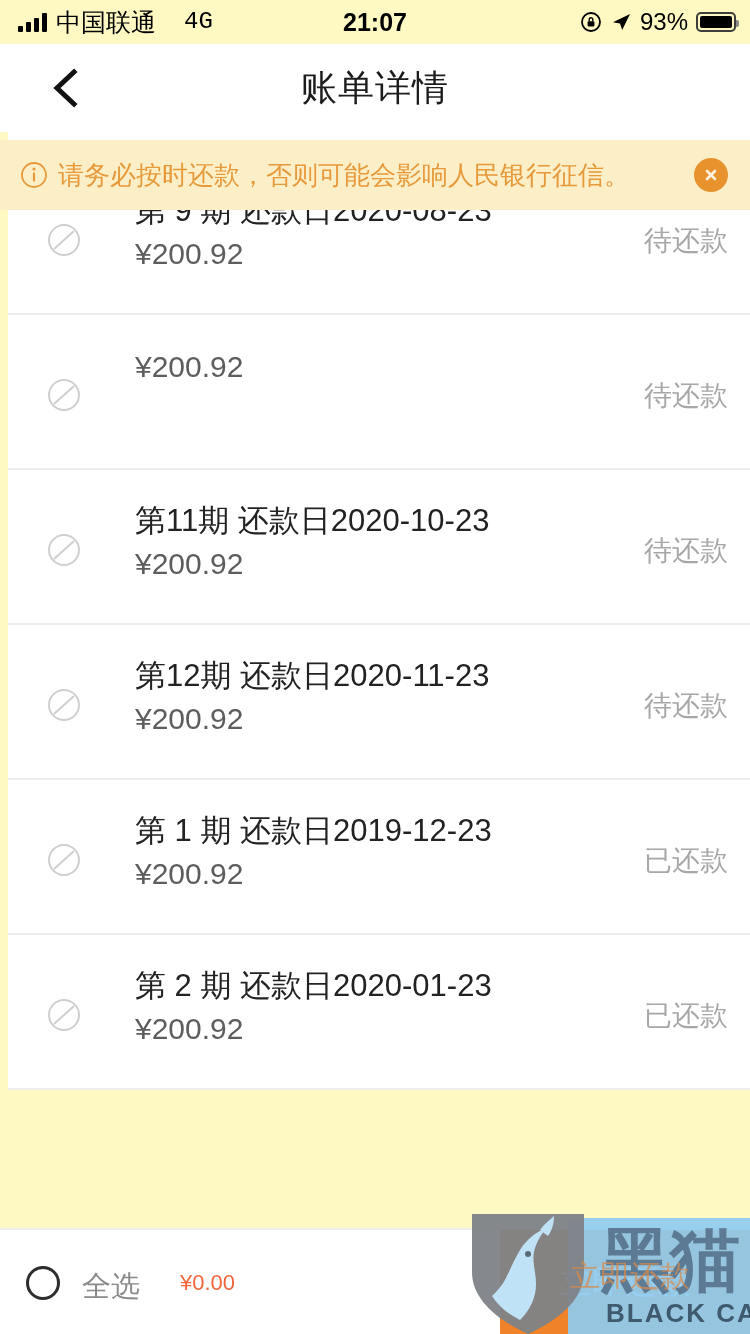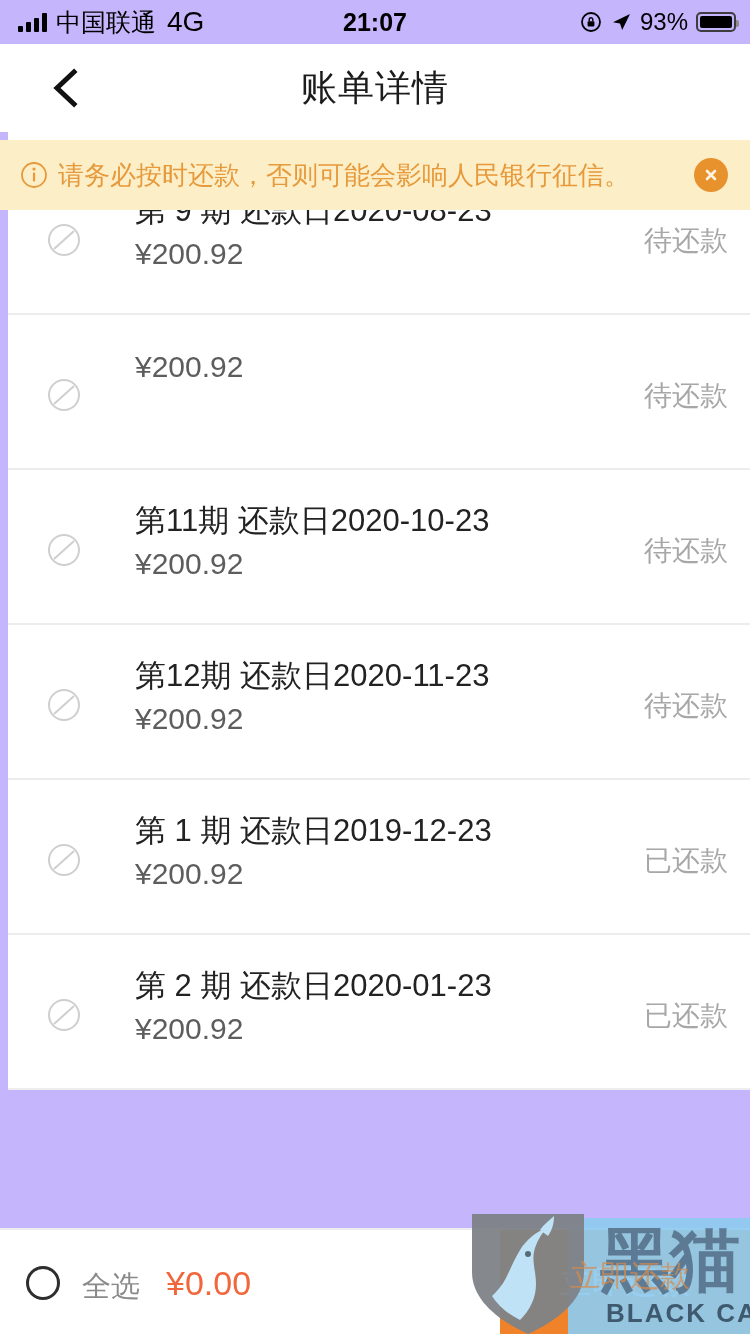"中国联通" #screen { background: #c4b5fd -> #fef9c3 }
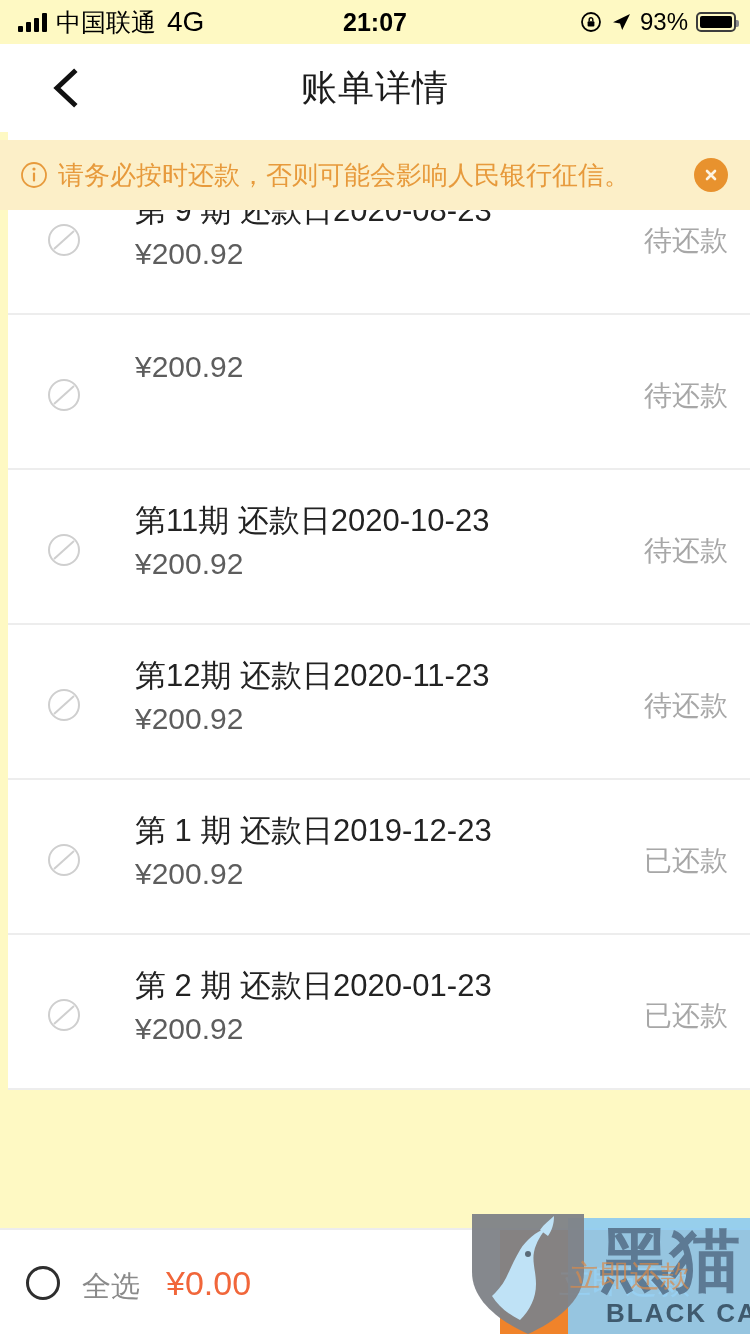"4G" .network { font-family: none -> Liberation Mono, monospace; font-size: 28px -> 24px; margin-left: 2px -> 19px }
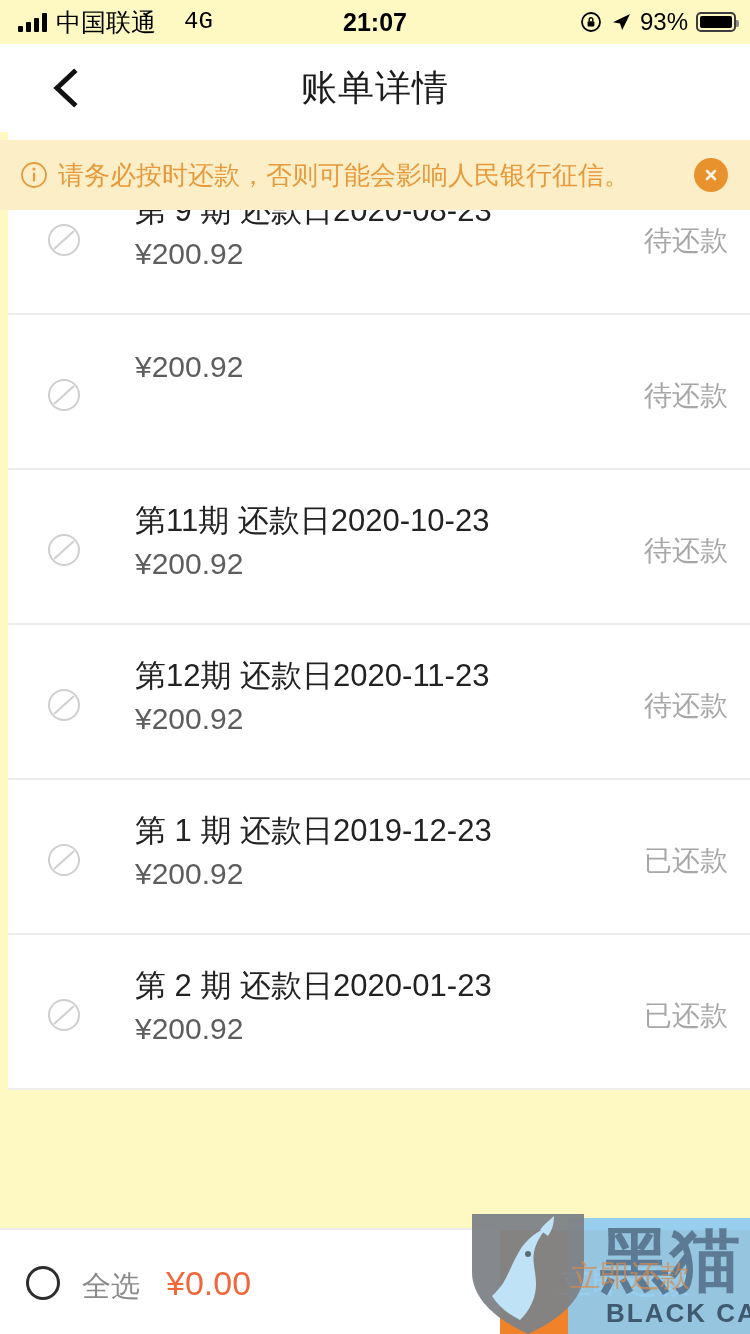"¥0.00" .total-amount { font-size: 34px -> 22px; margin-left: 26px -> 40px }
